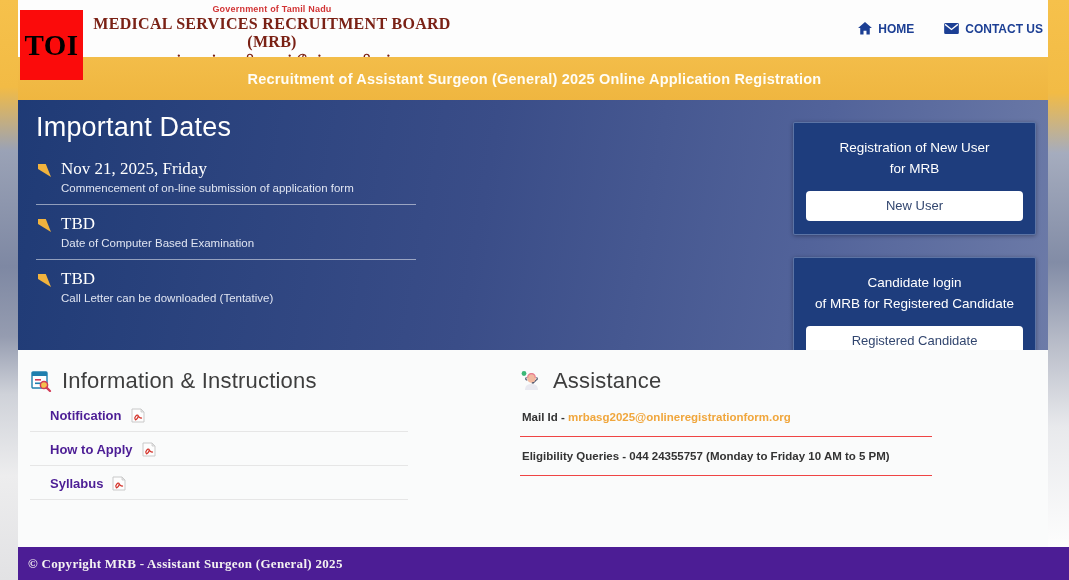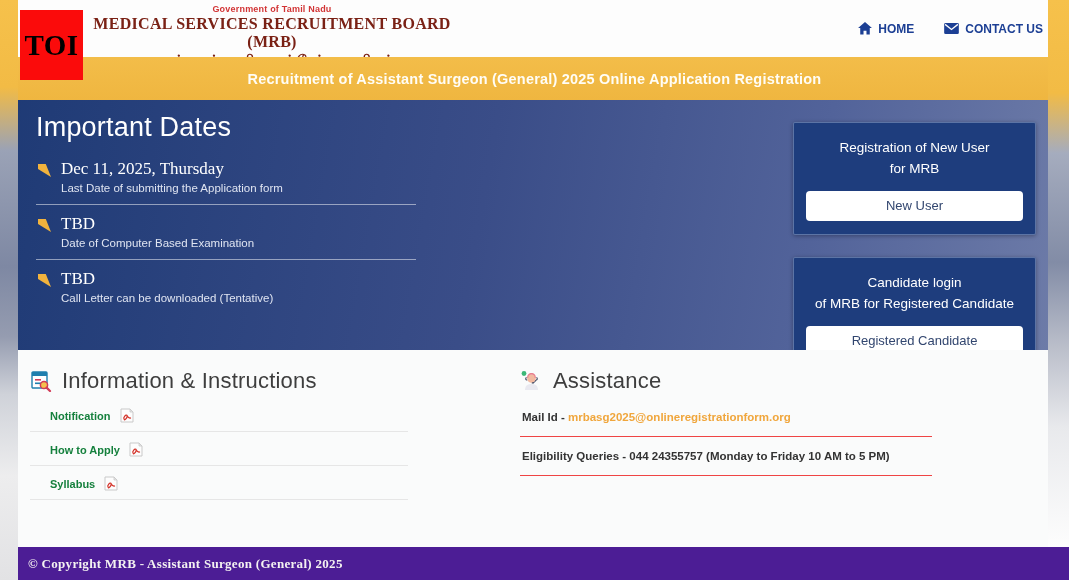"Nov 21, 2025, Friday" div.date-item { html: none -> <div> <div></div> <div> <div>Nov 21, 2025, Friday</div> <div>Commencement of on-line submission of application form</div> </div> </div> }
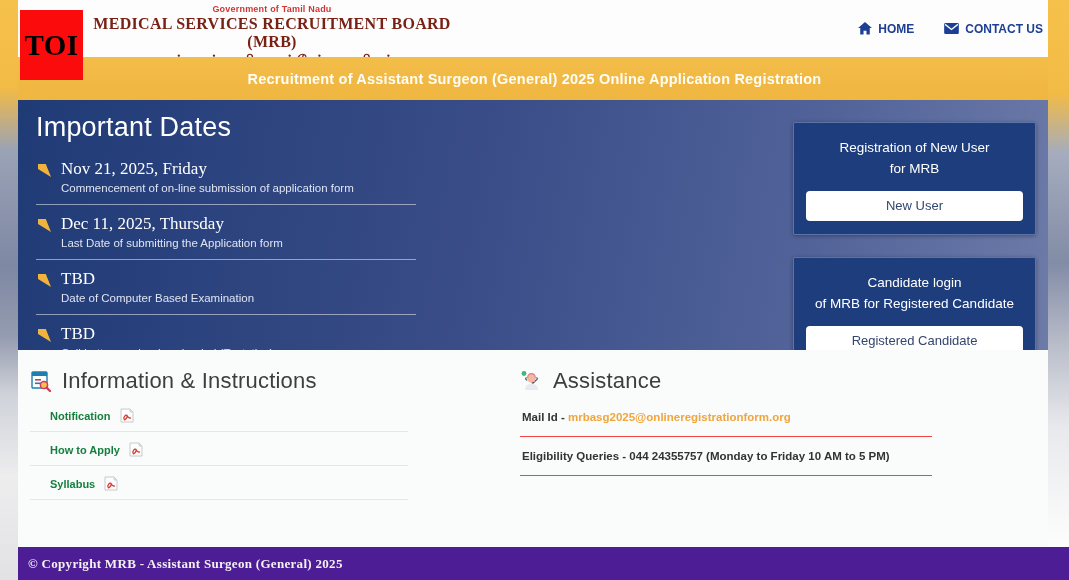"Dec 11, 2025, Thursday" div.date-item { html: <div> <div></div> <div> <div>Dec 11, 2025, Thursday</div> <div>Last Date of submitting the Application form</div> </div> </div> -> none }
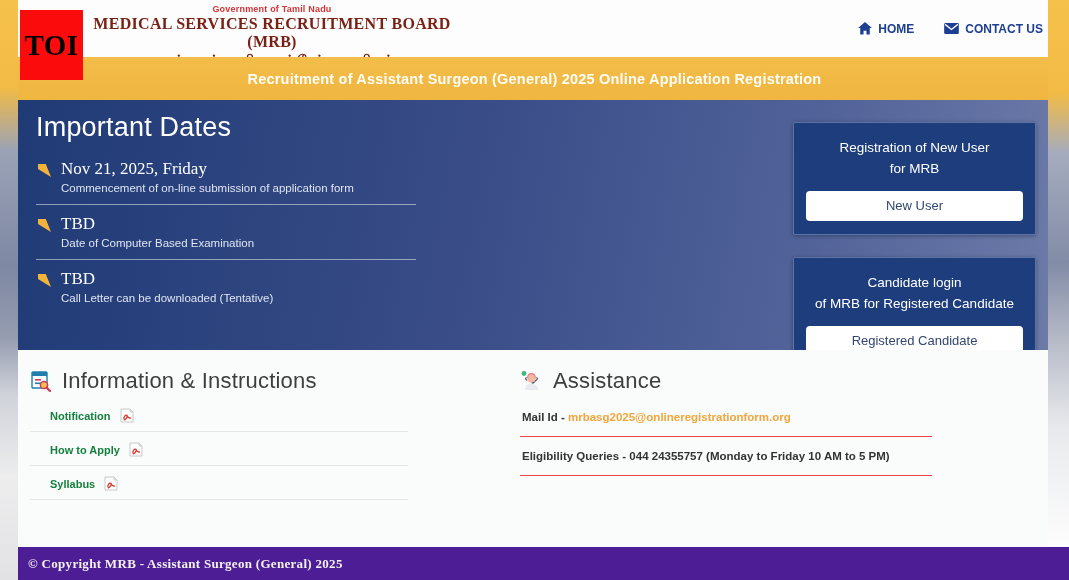"Notification" .link-row .lbl { color: #15803d -> #4c1d95; font-size: 11px -> 13px }
